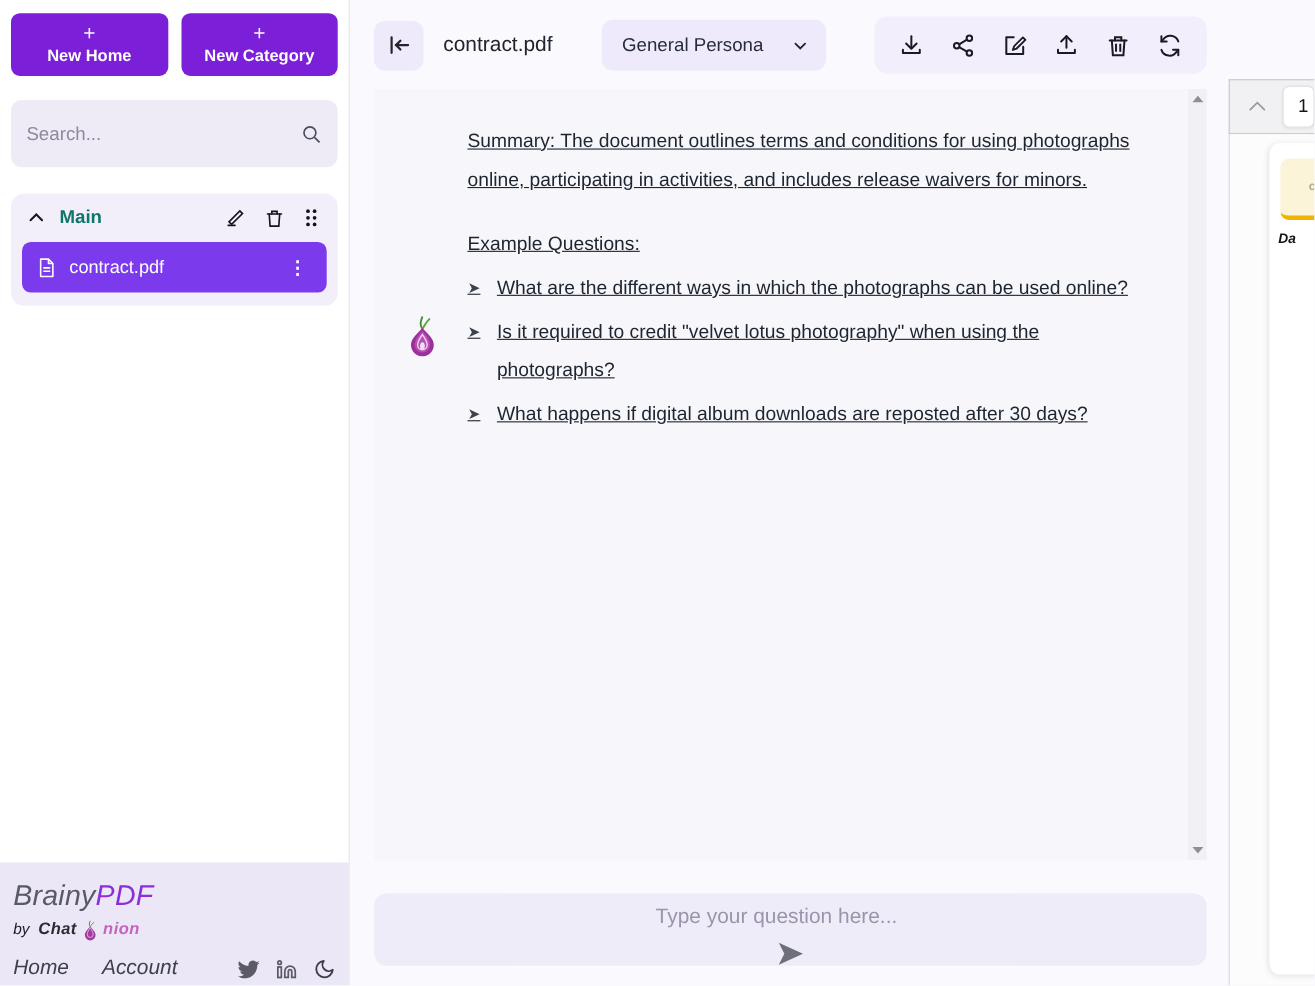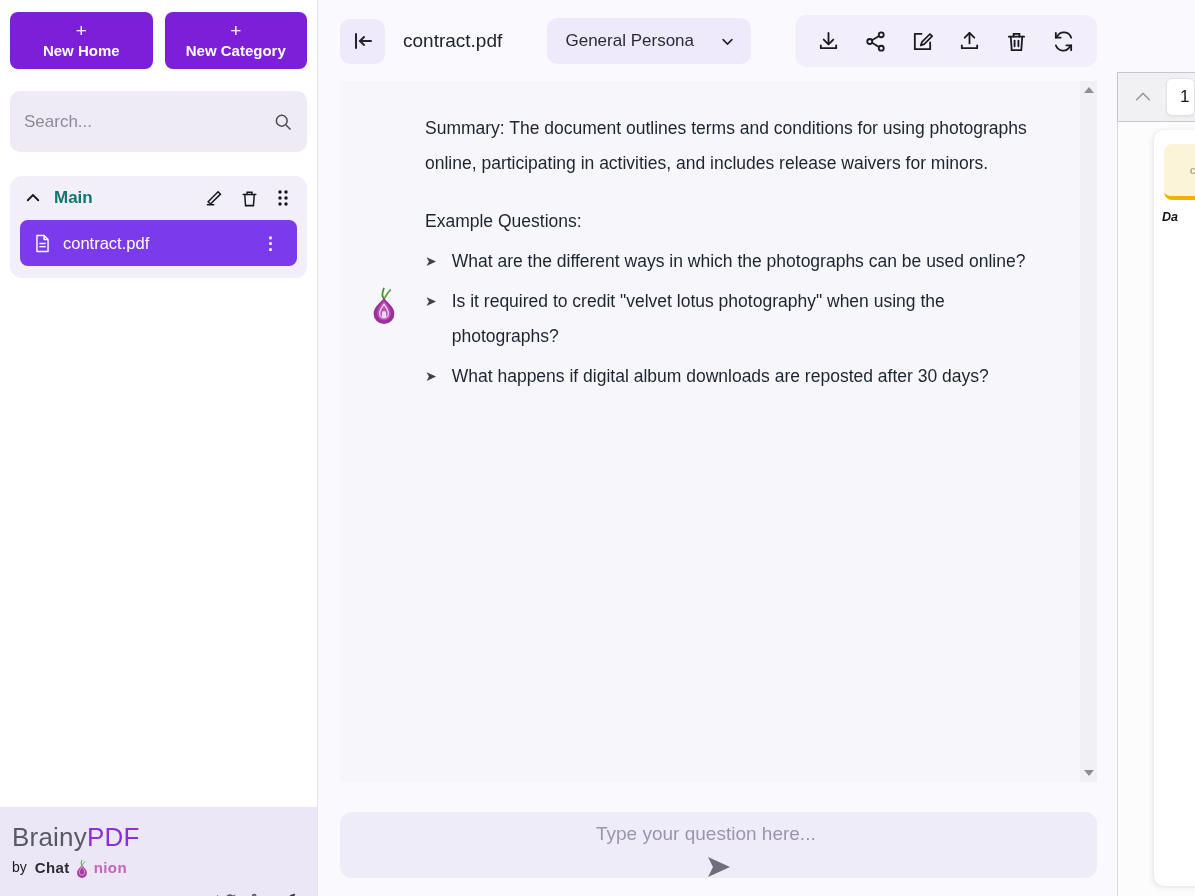"Summary: The document outlines terms" .message { text-decoration: none -> underline }
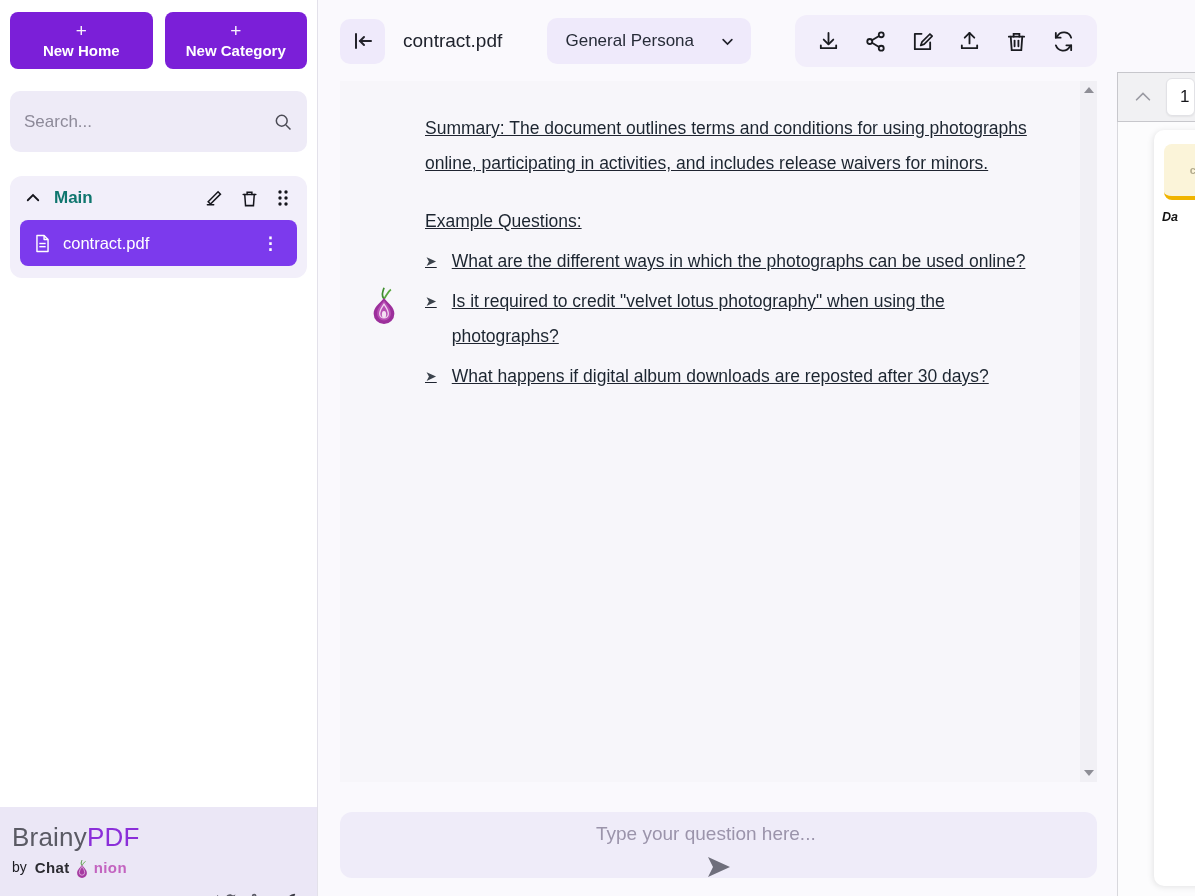"BrainyPDF" .side-footer { font-style: none -> italic; height: 89px -> 112px }
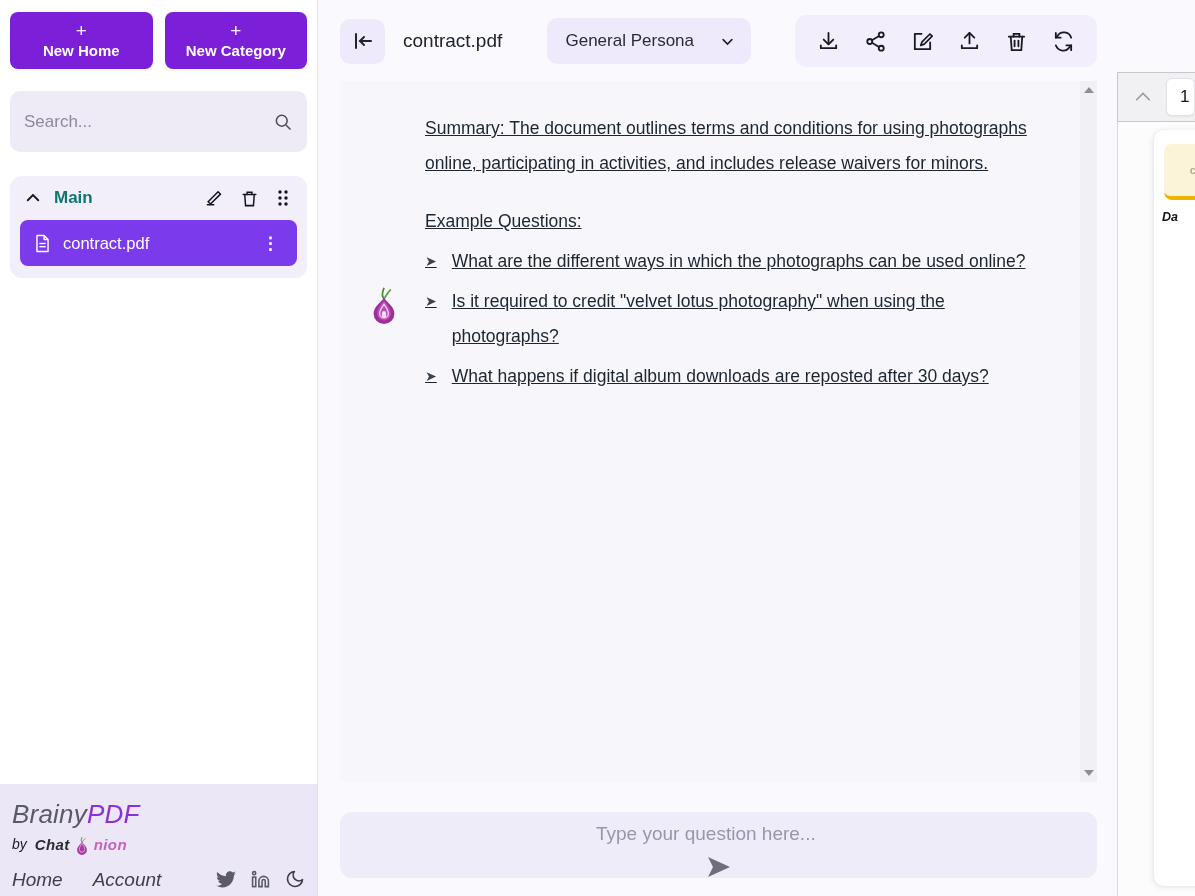"Home" .footer-links { align-items: flex-start -> flex-end }
